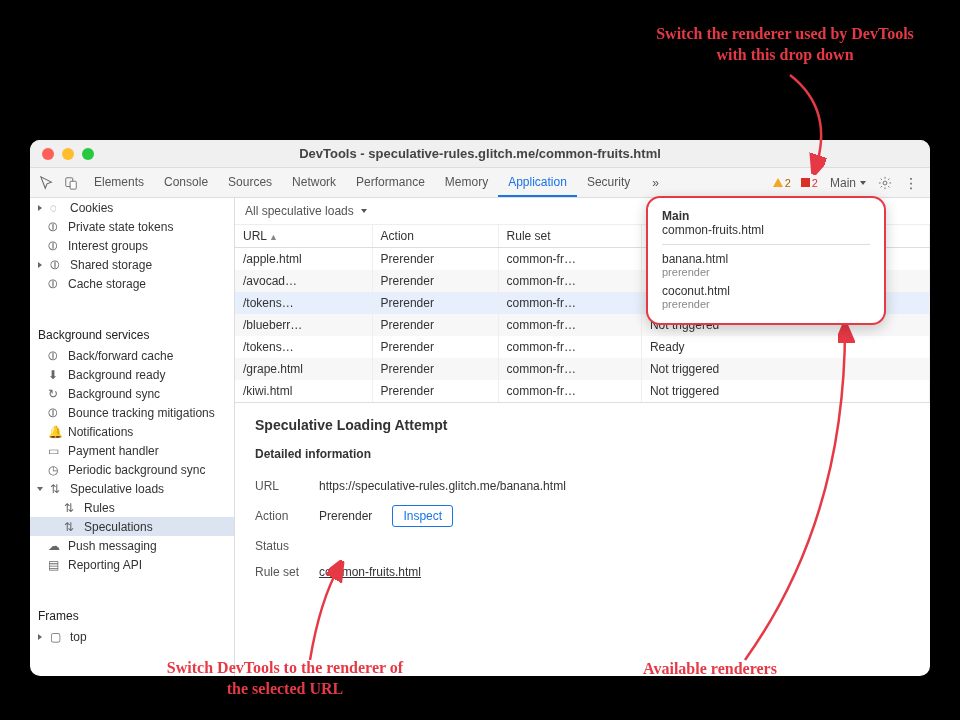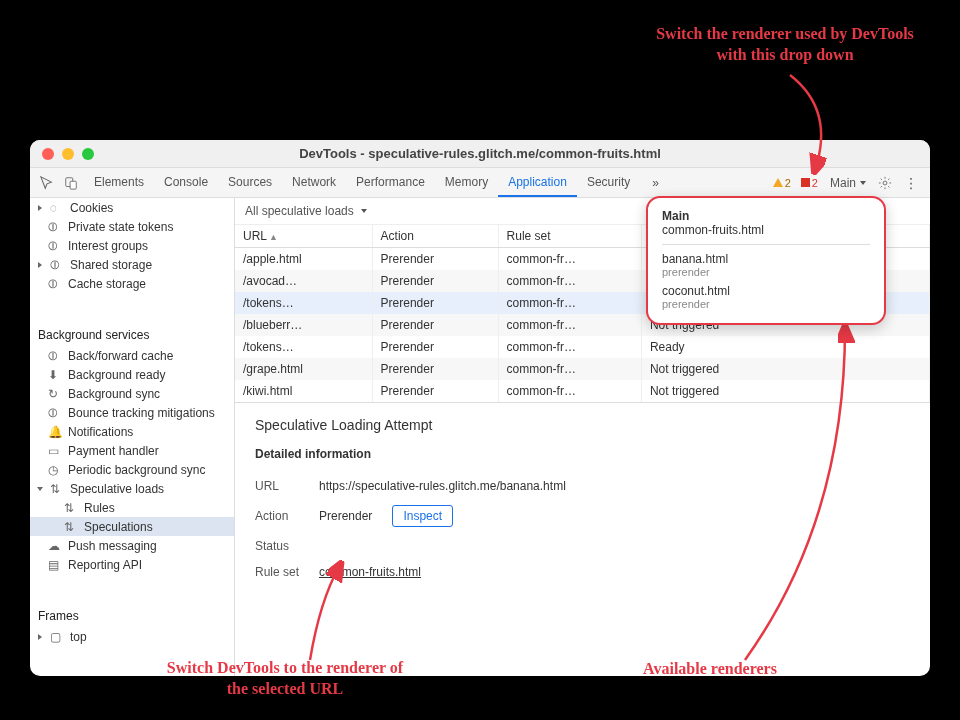"Speculative Loading Attempt" .detail h3 { font-weight: 400 -> 700 }
